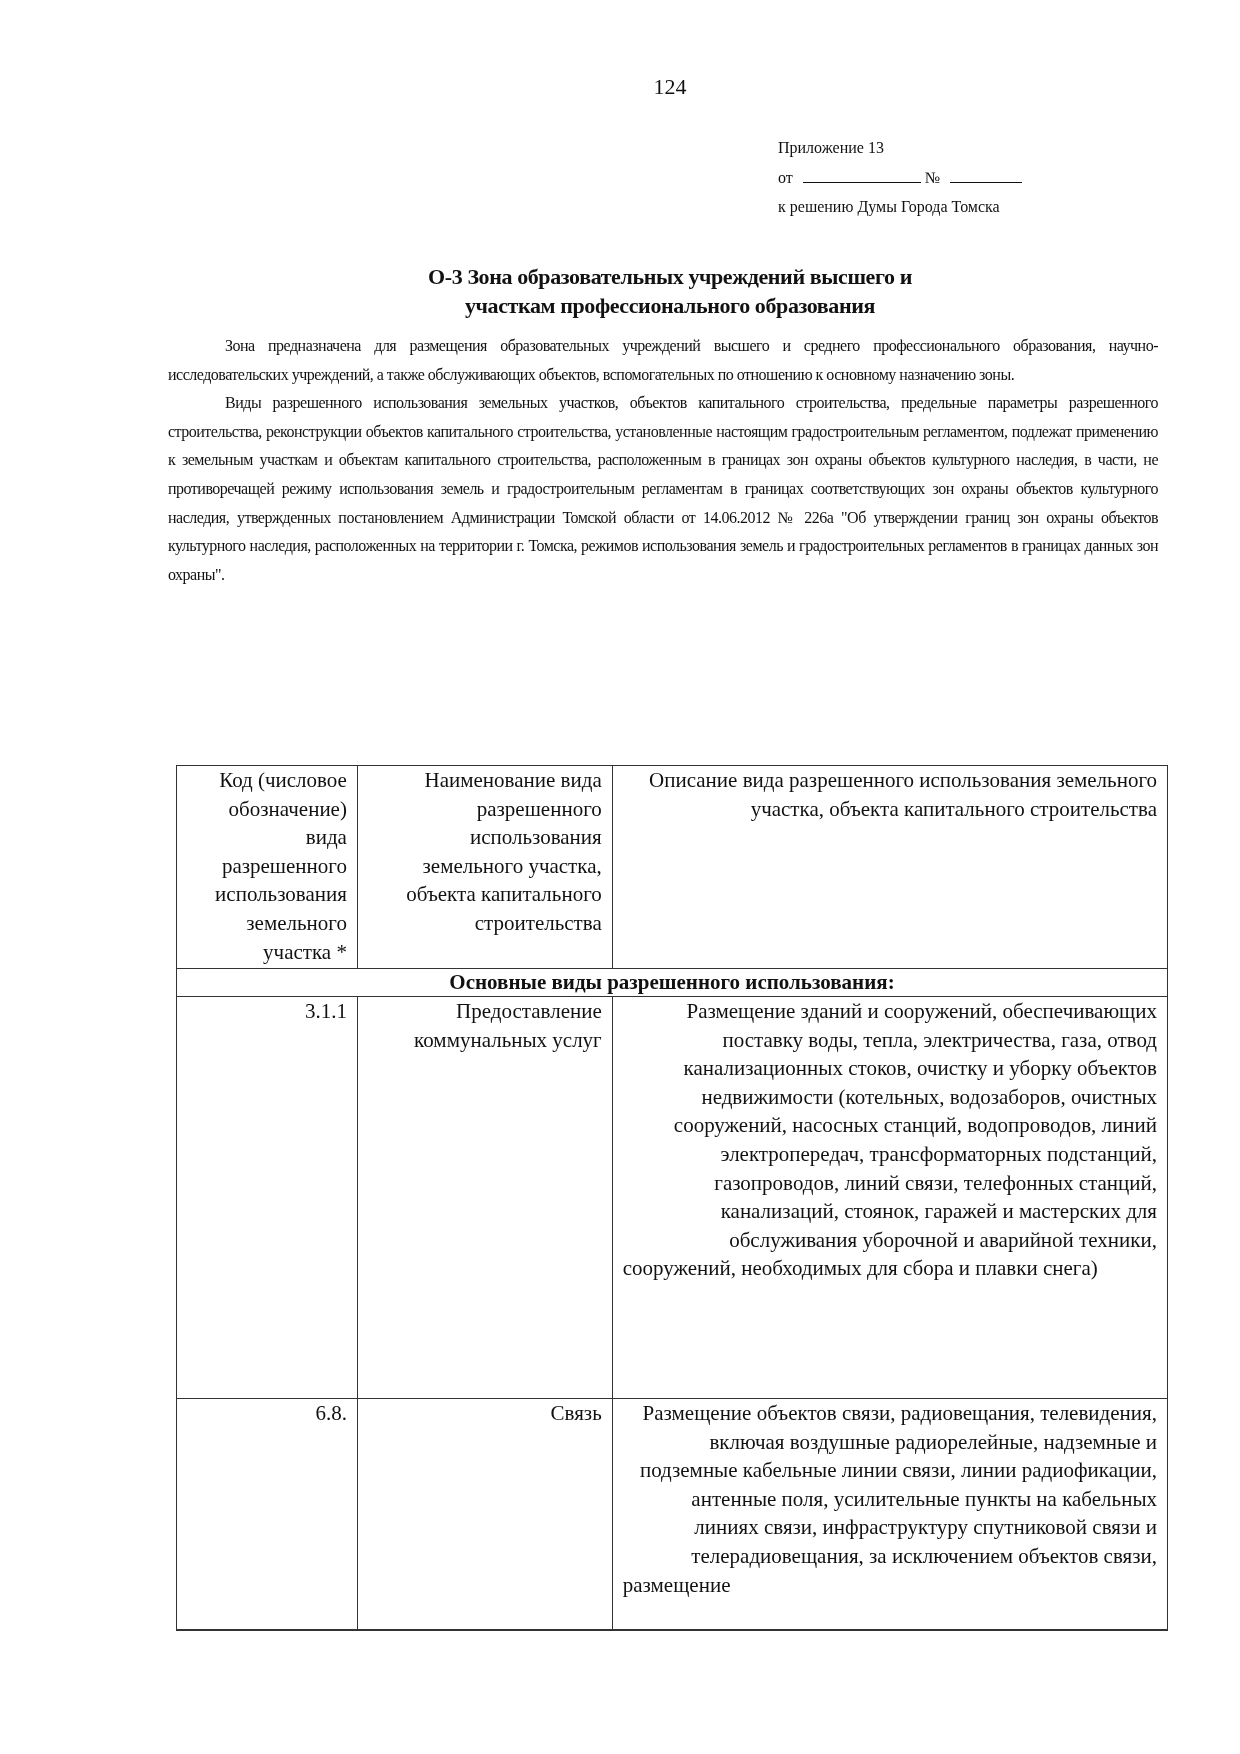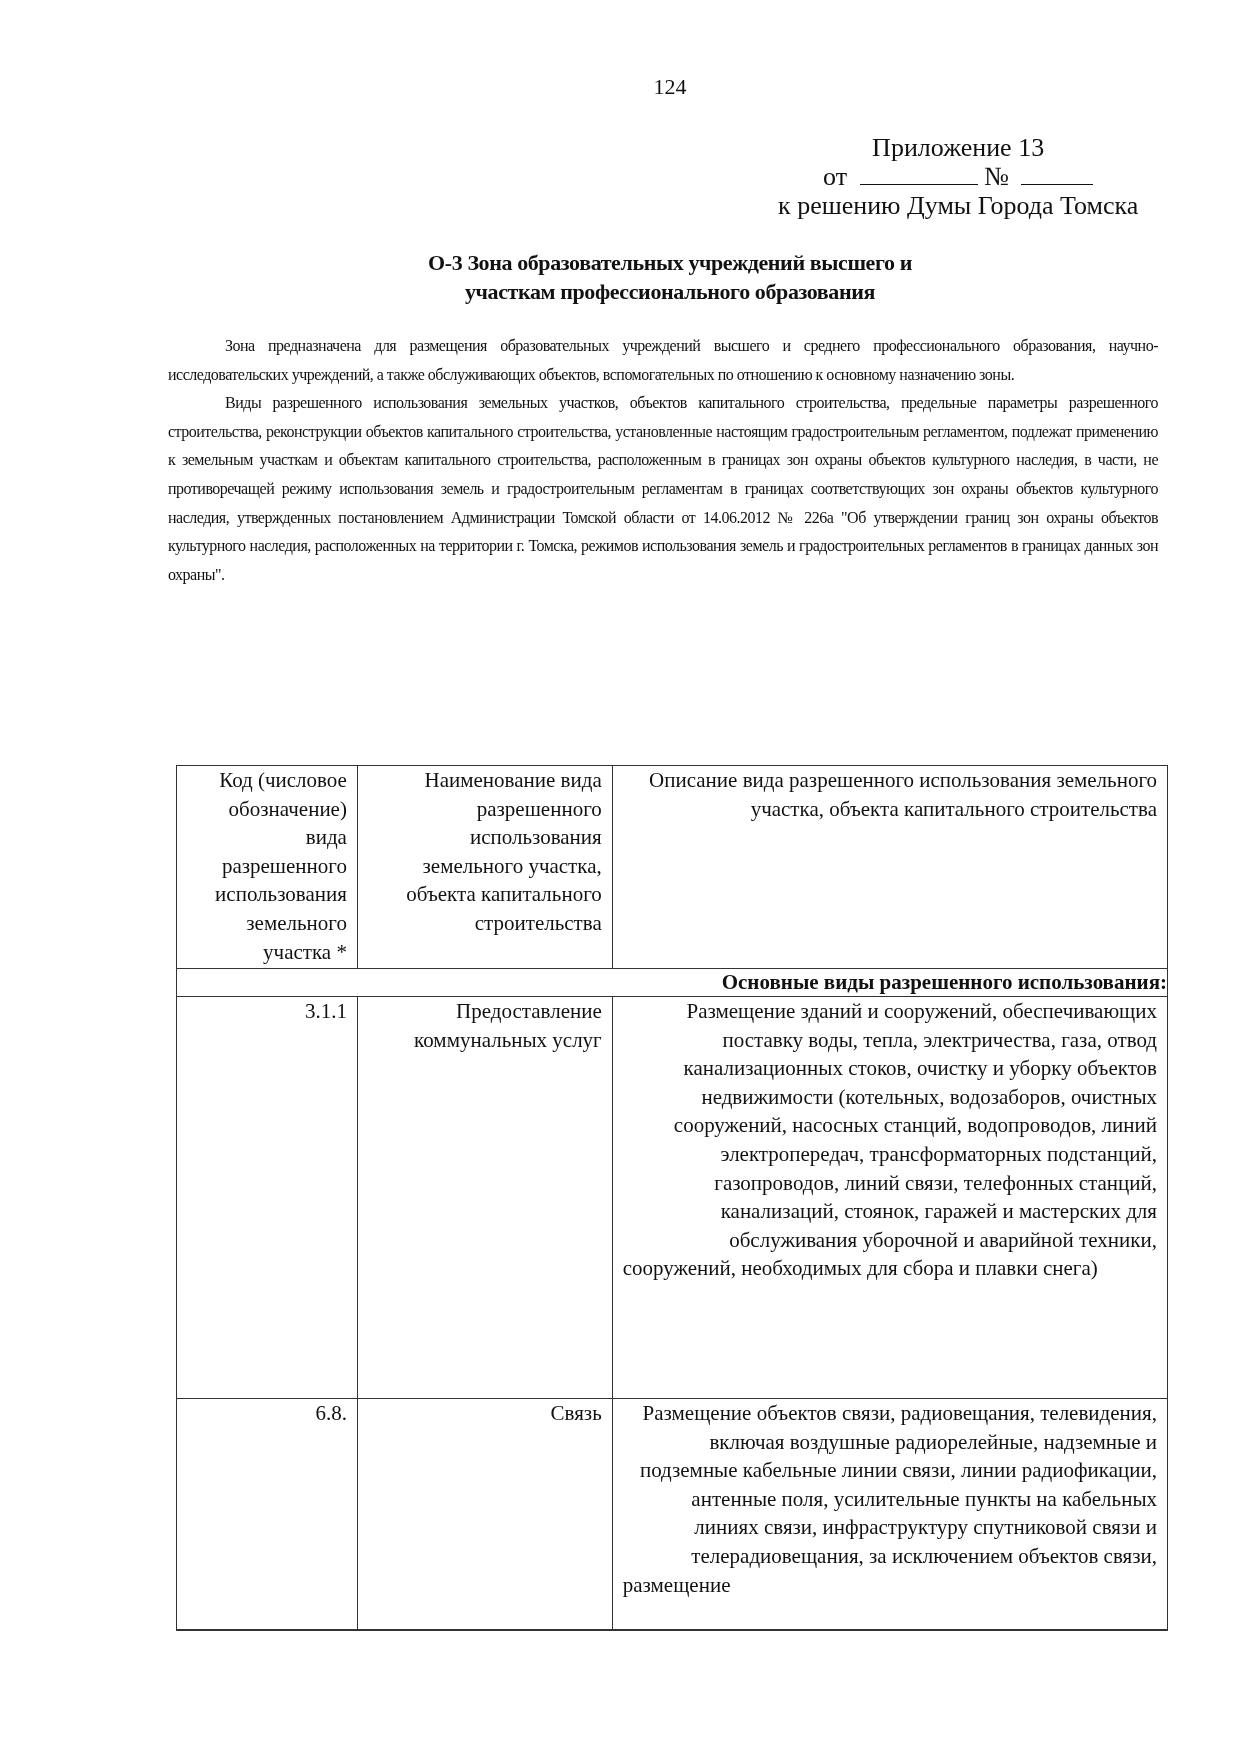"Приложение 13" .appendix { font-size: 26px -> 16px; text-align: center -> none }
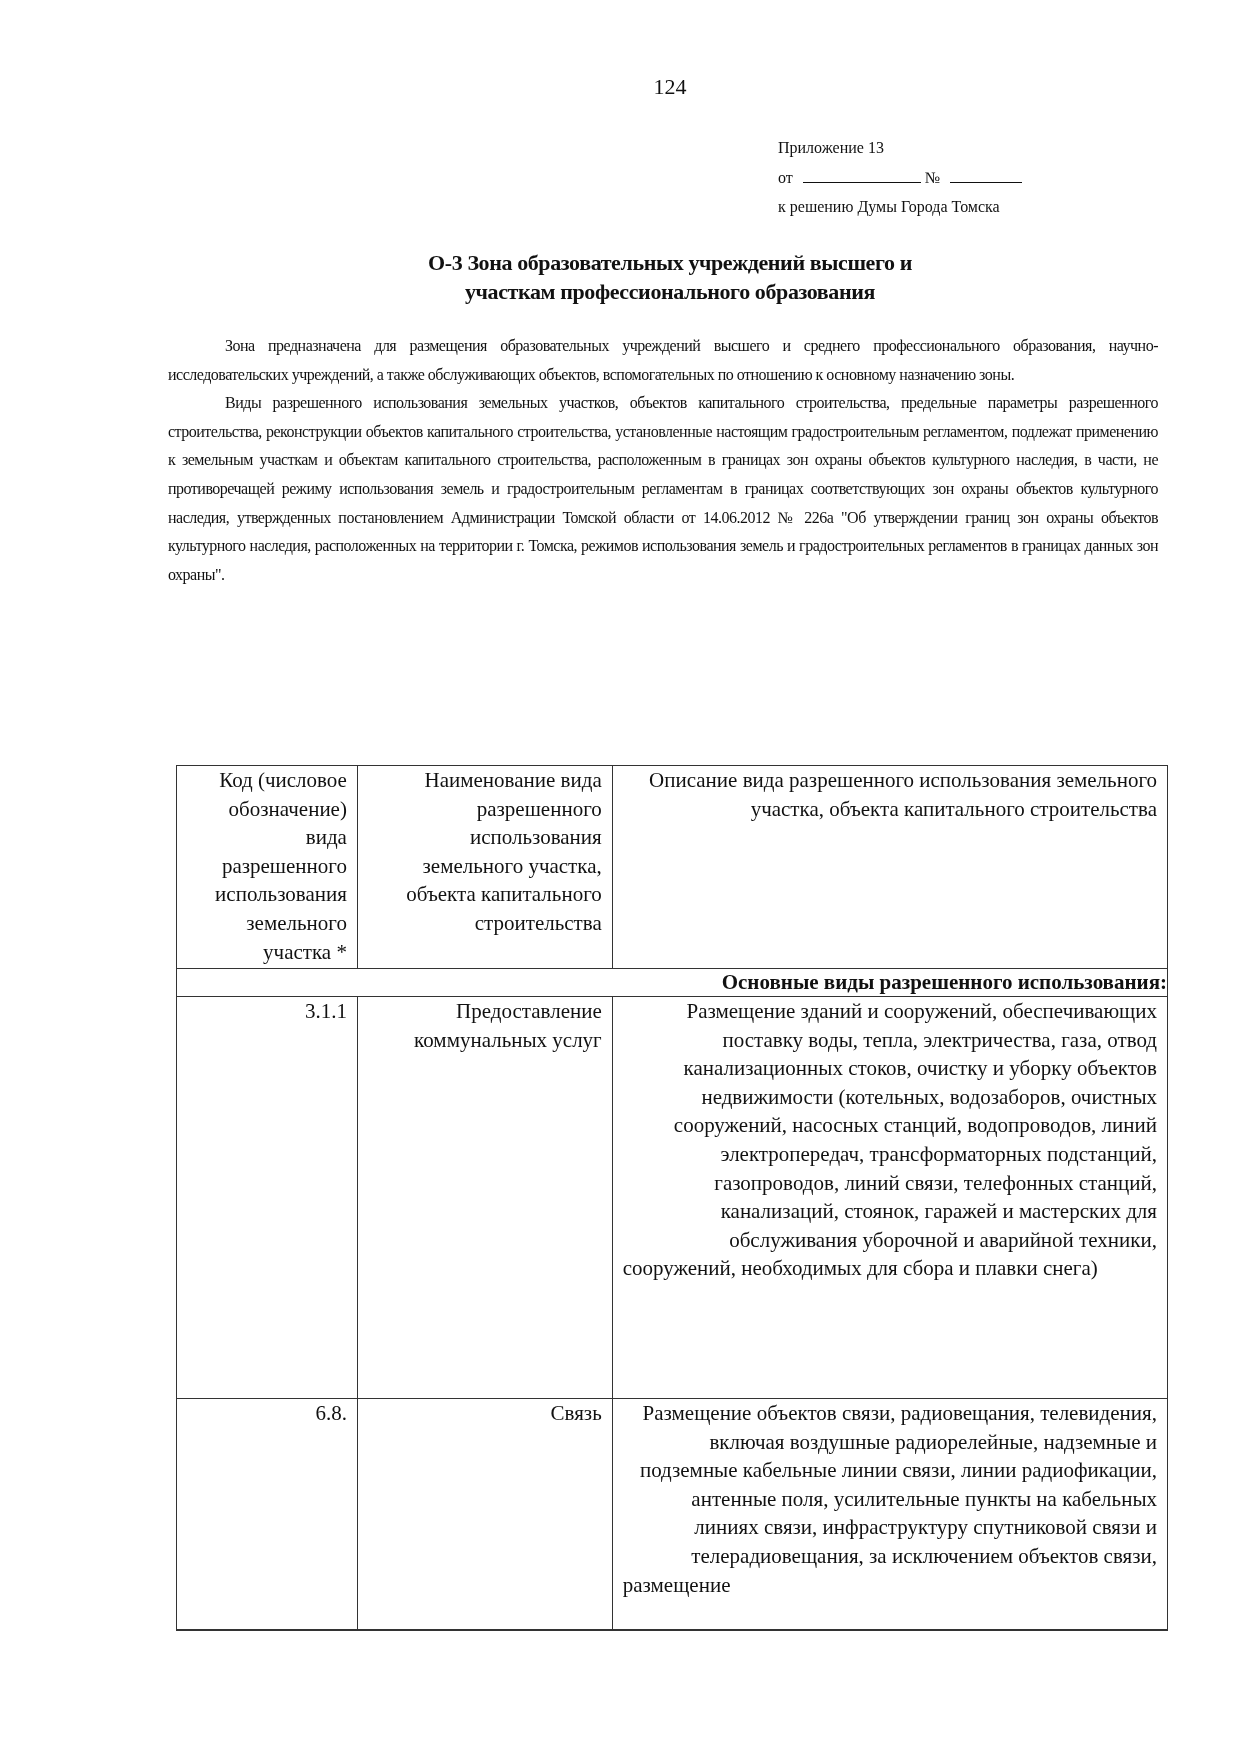"О-3 Зона образовательных учреждений" .zone-title { top: 248px -> 262px }
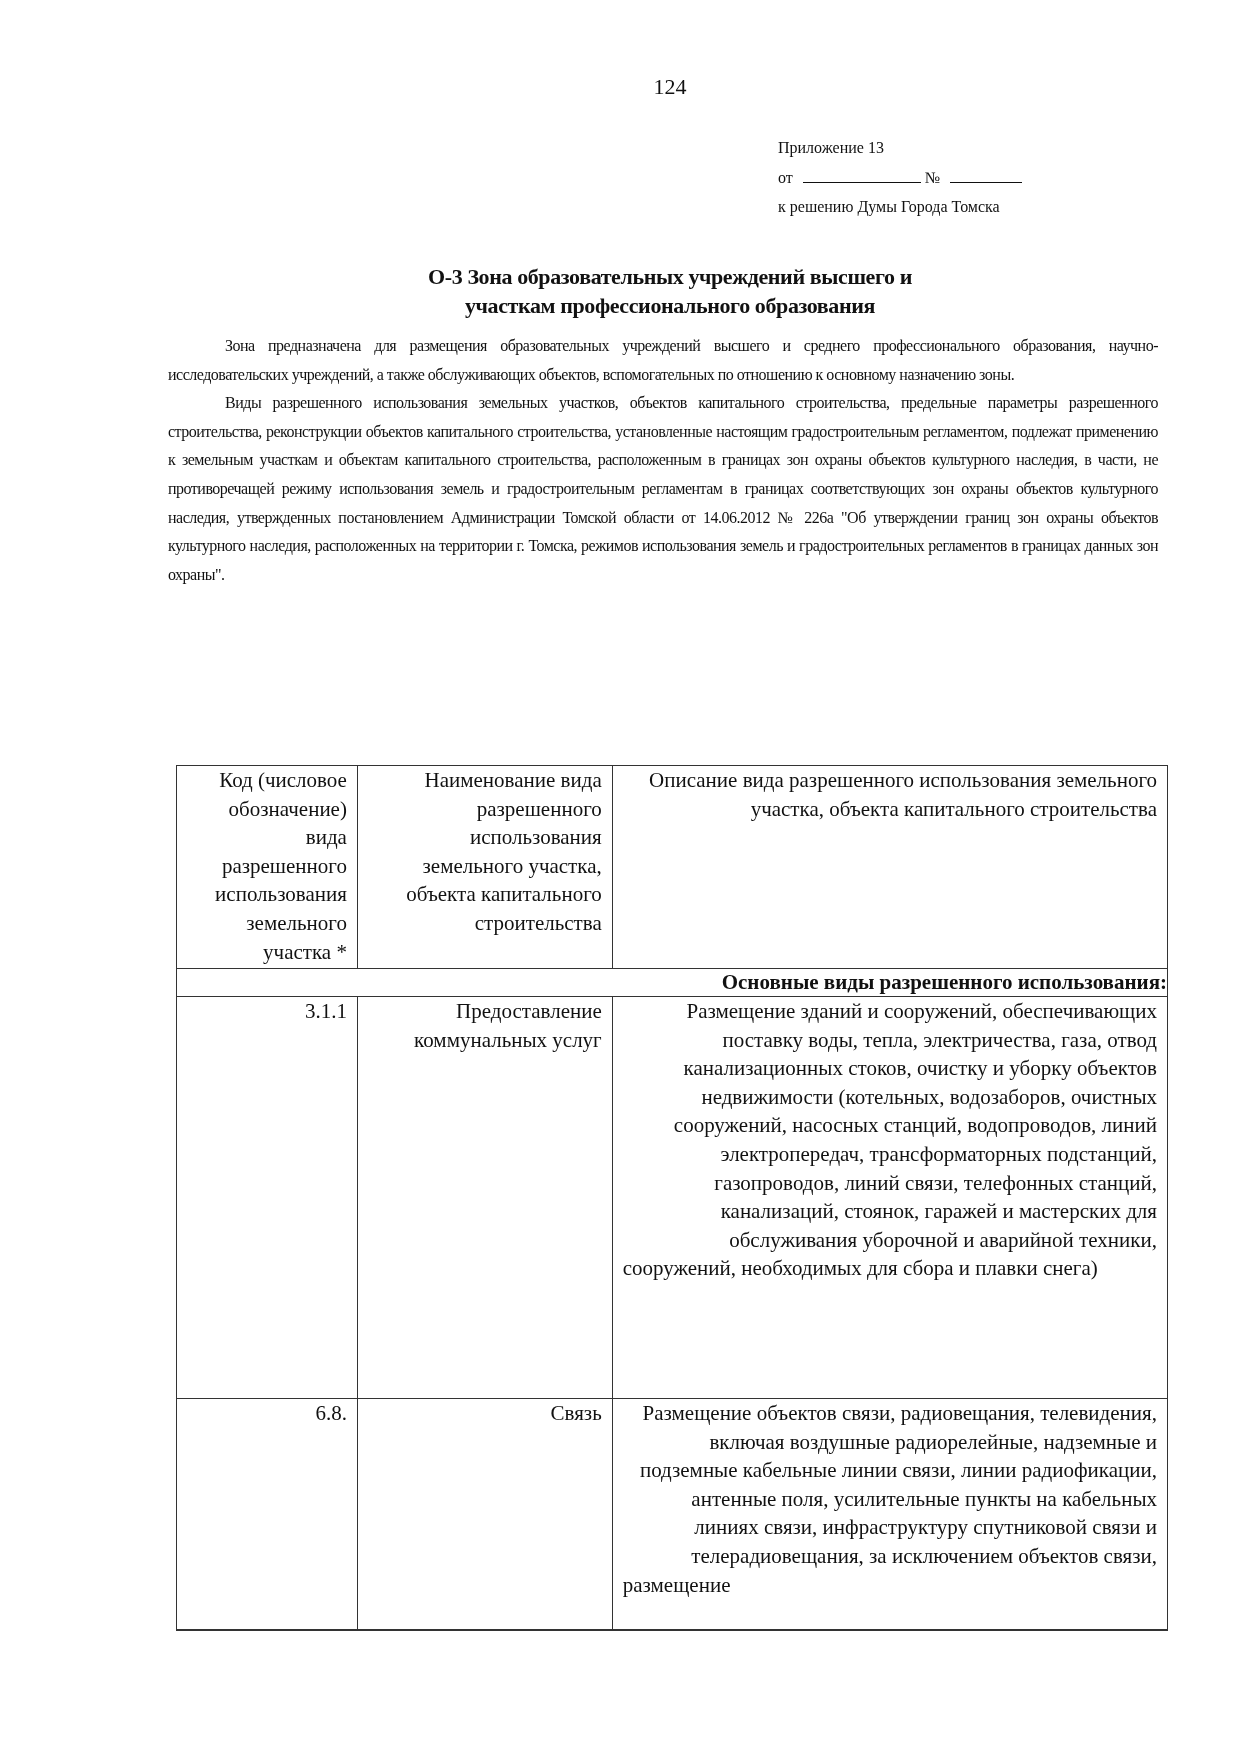"Основные виды разрешенного" tr.section-row td { text-align: none -> center }
